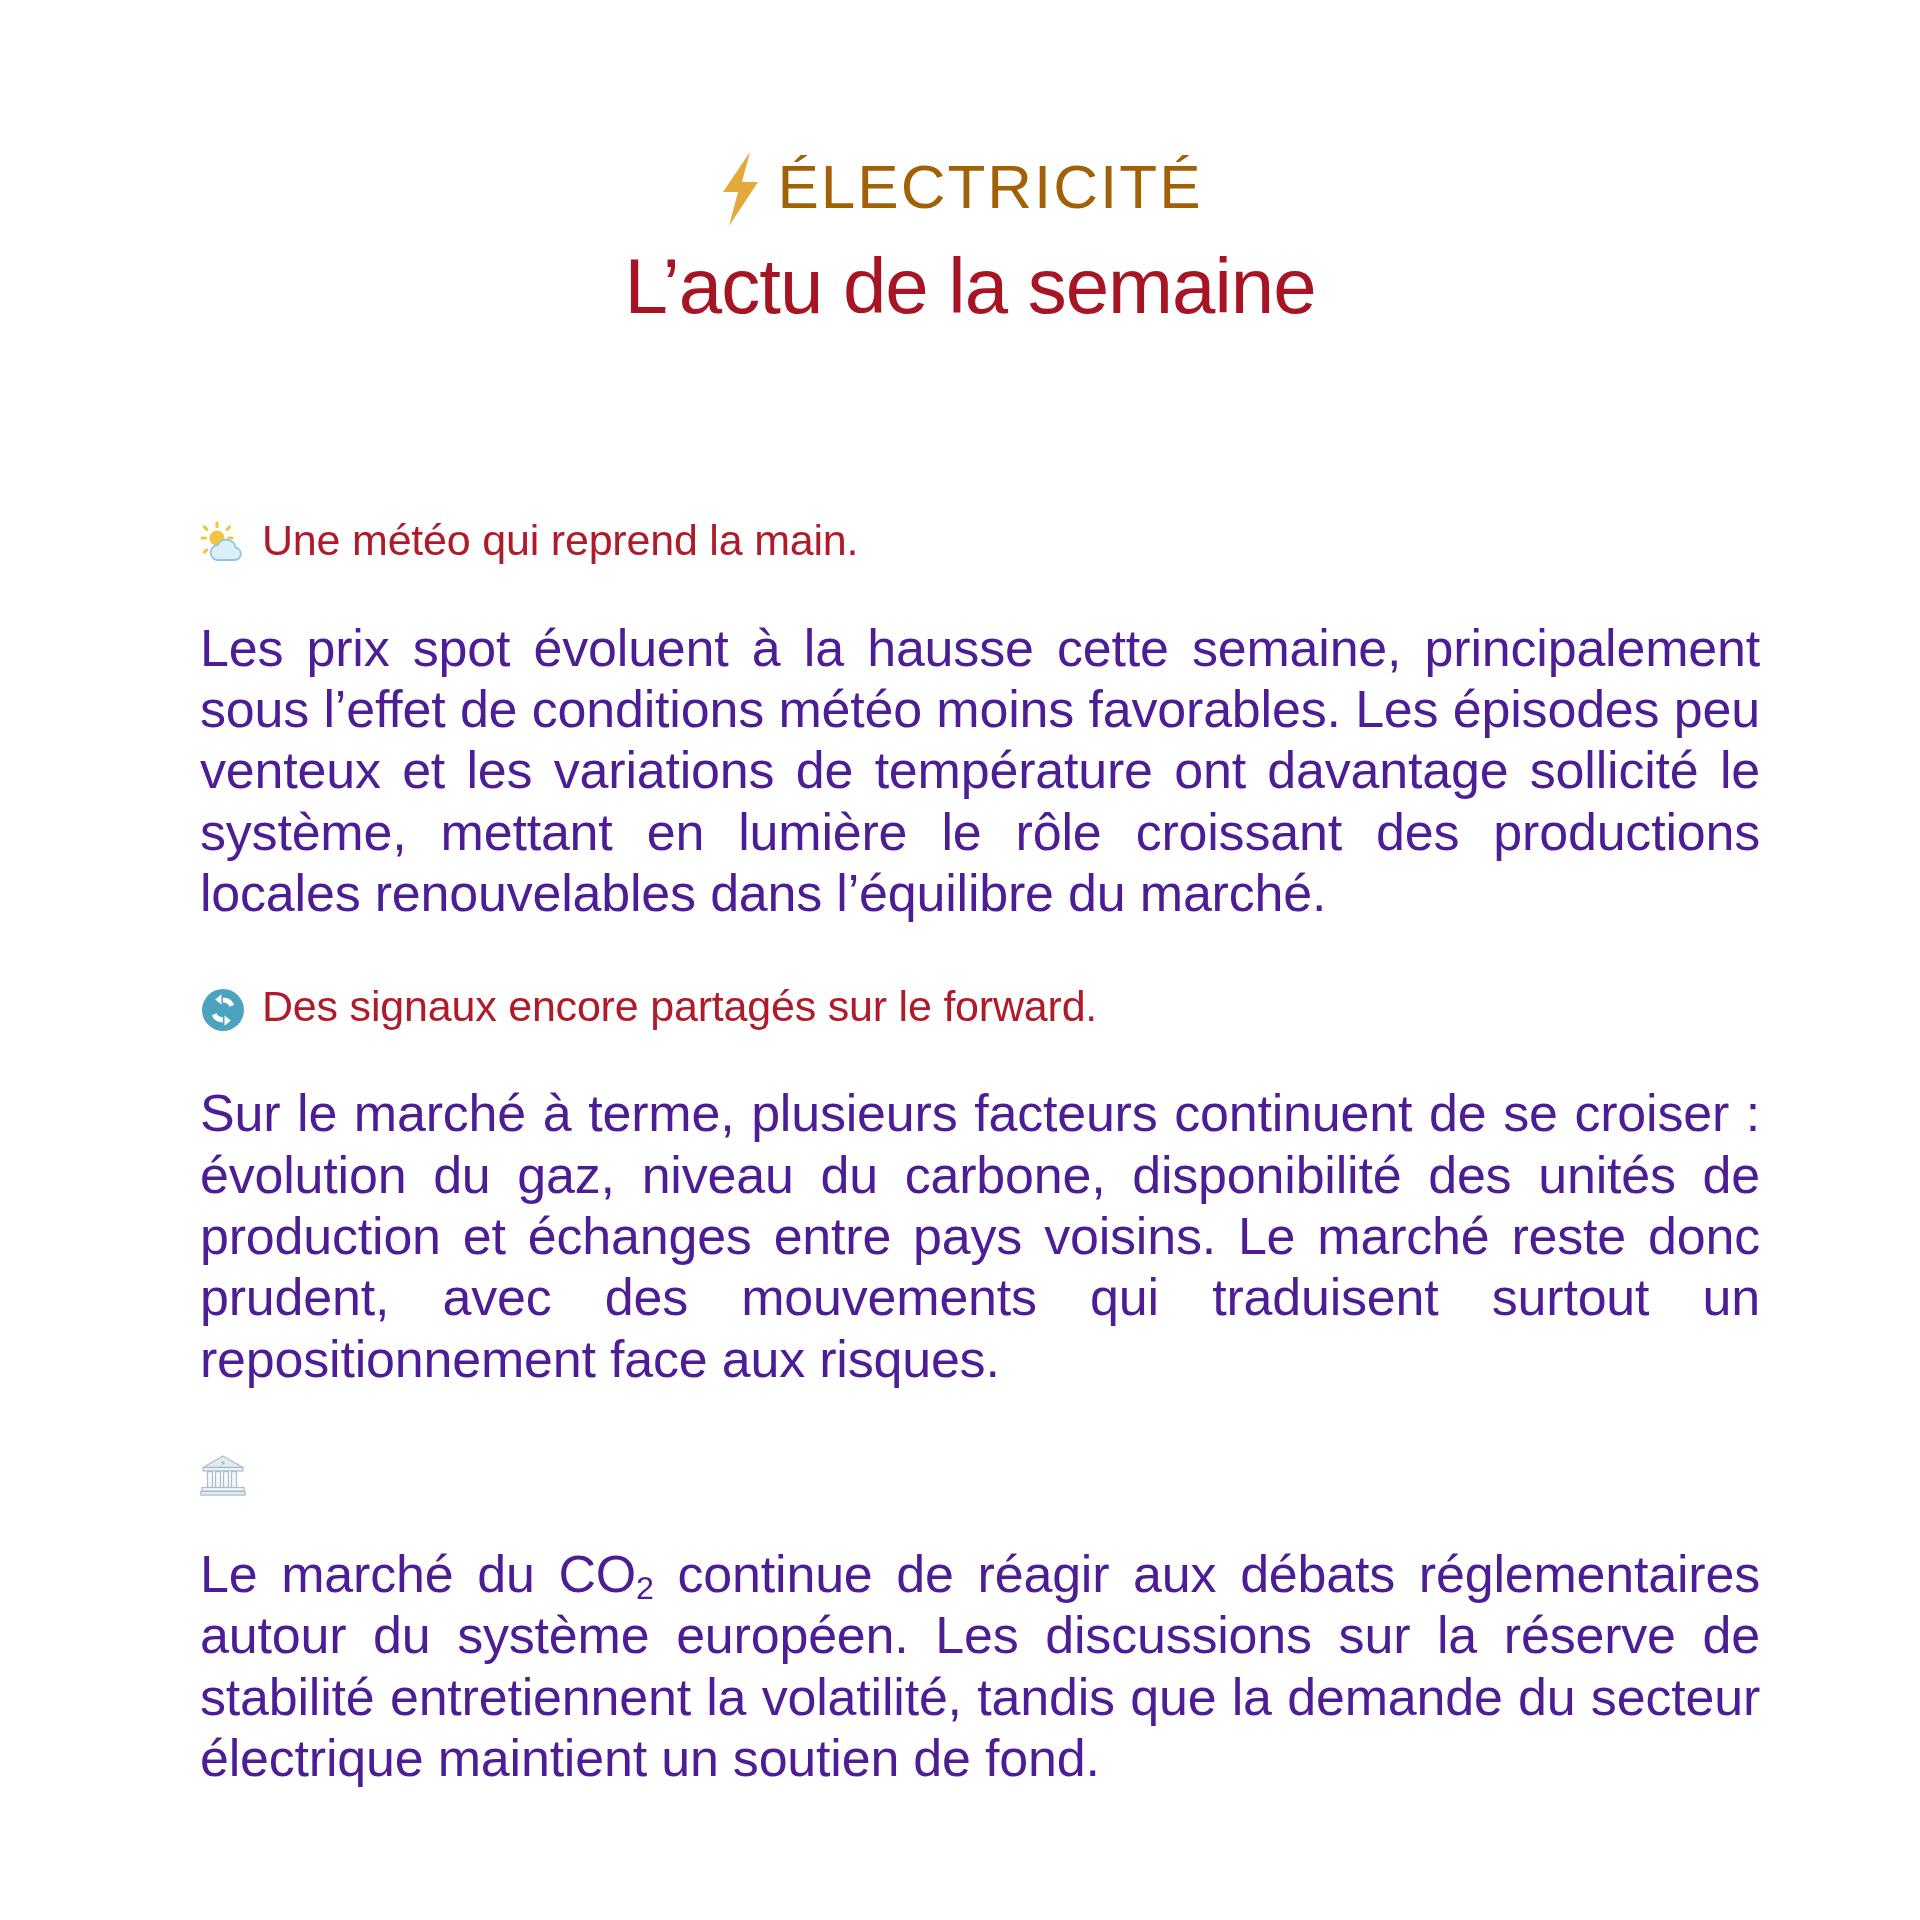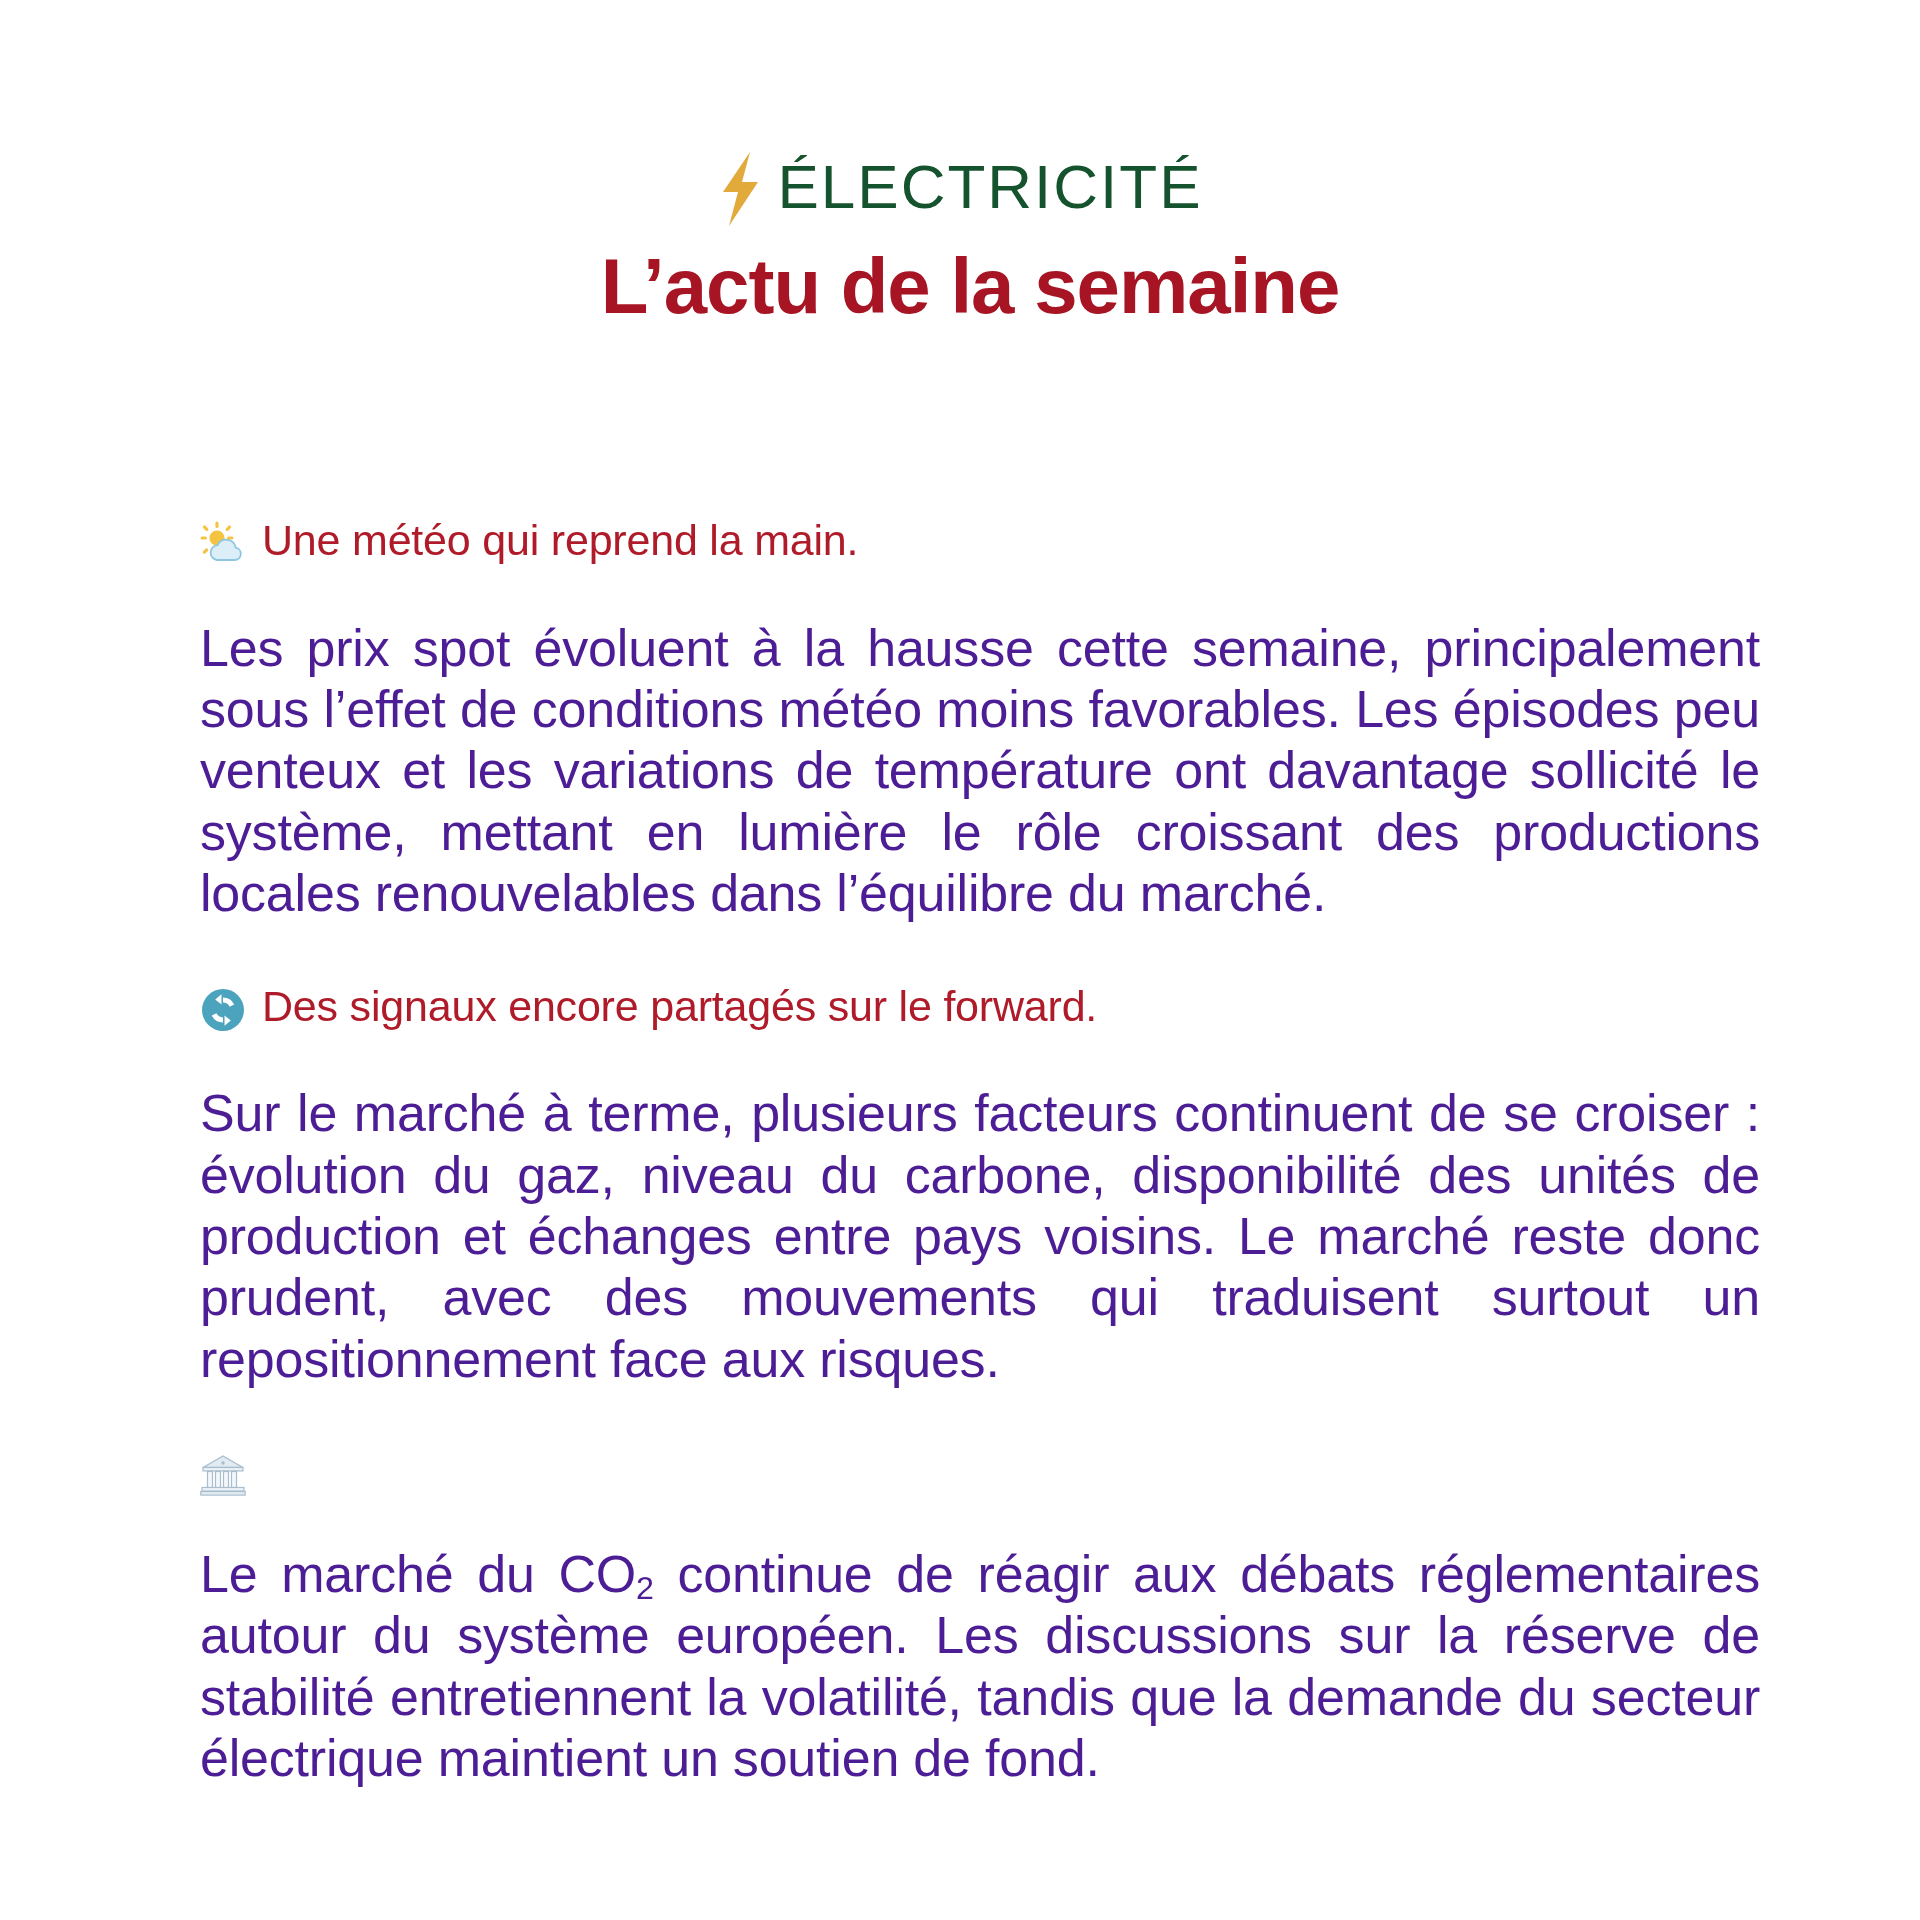"ÉLECTRICITÉ" .kicker-text { color: #14532d -> #a16207 }
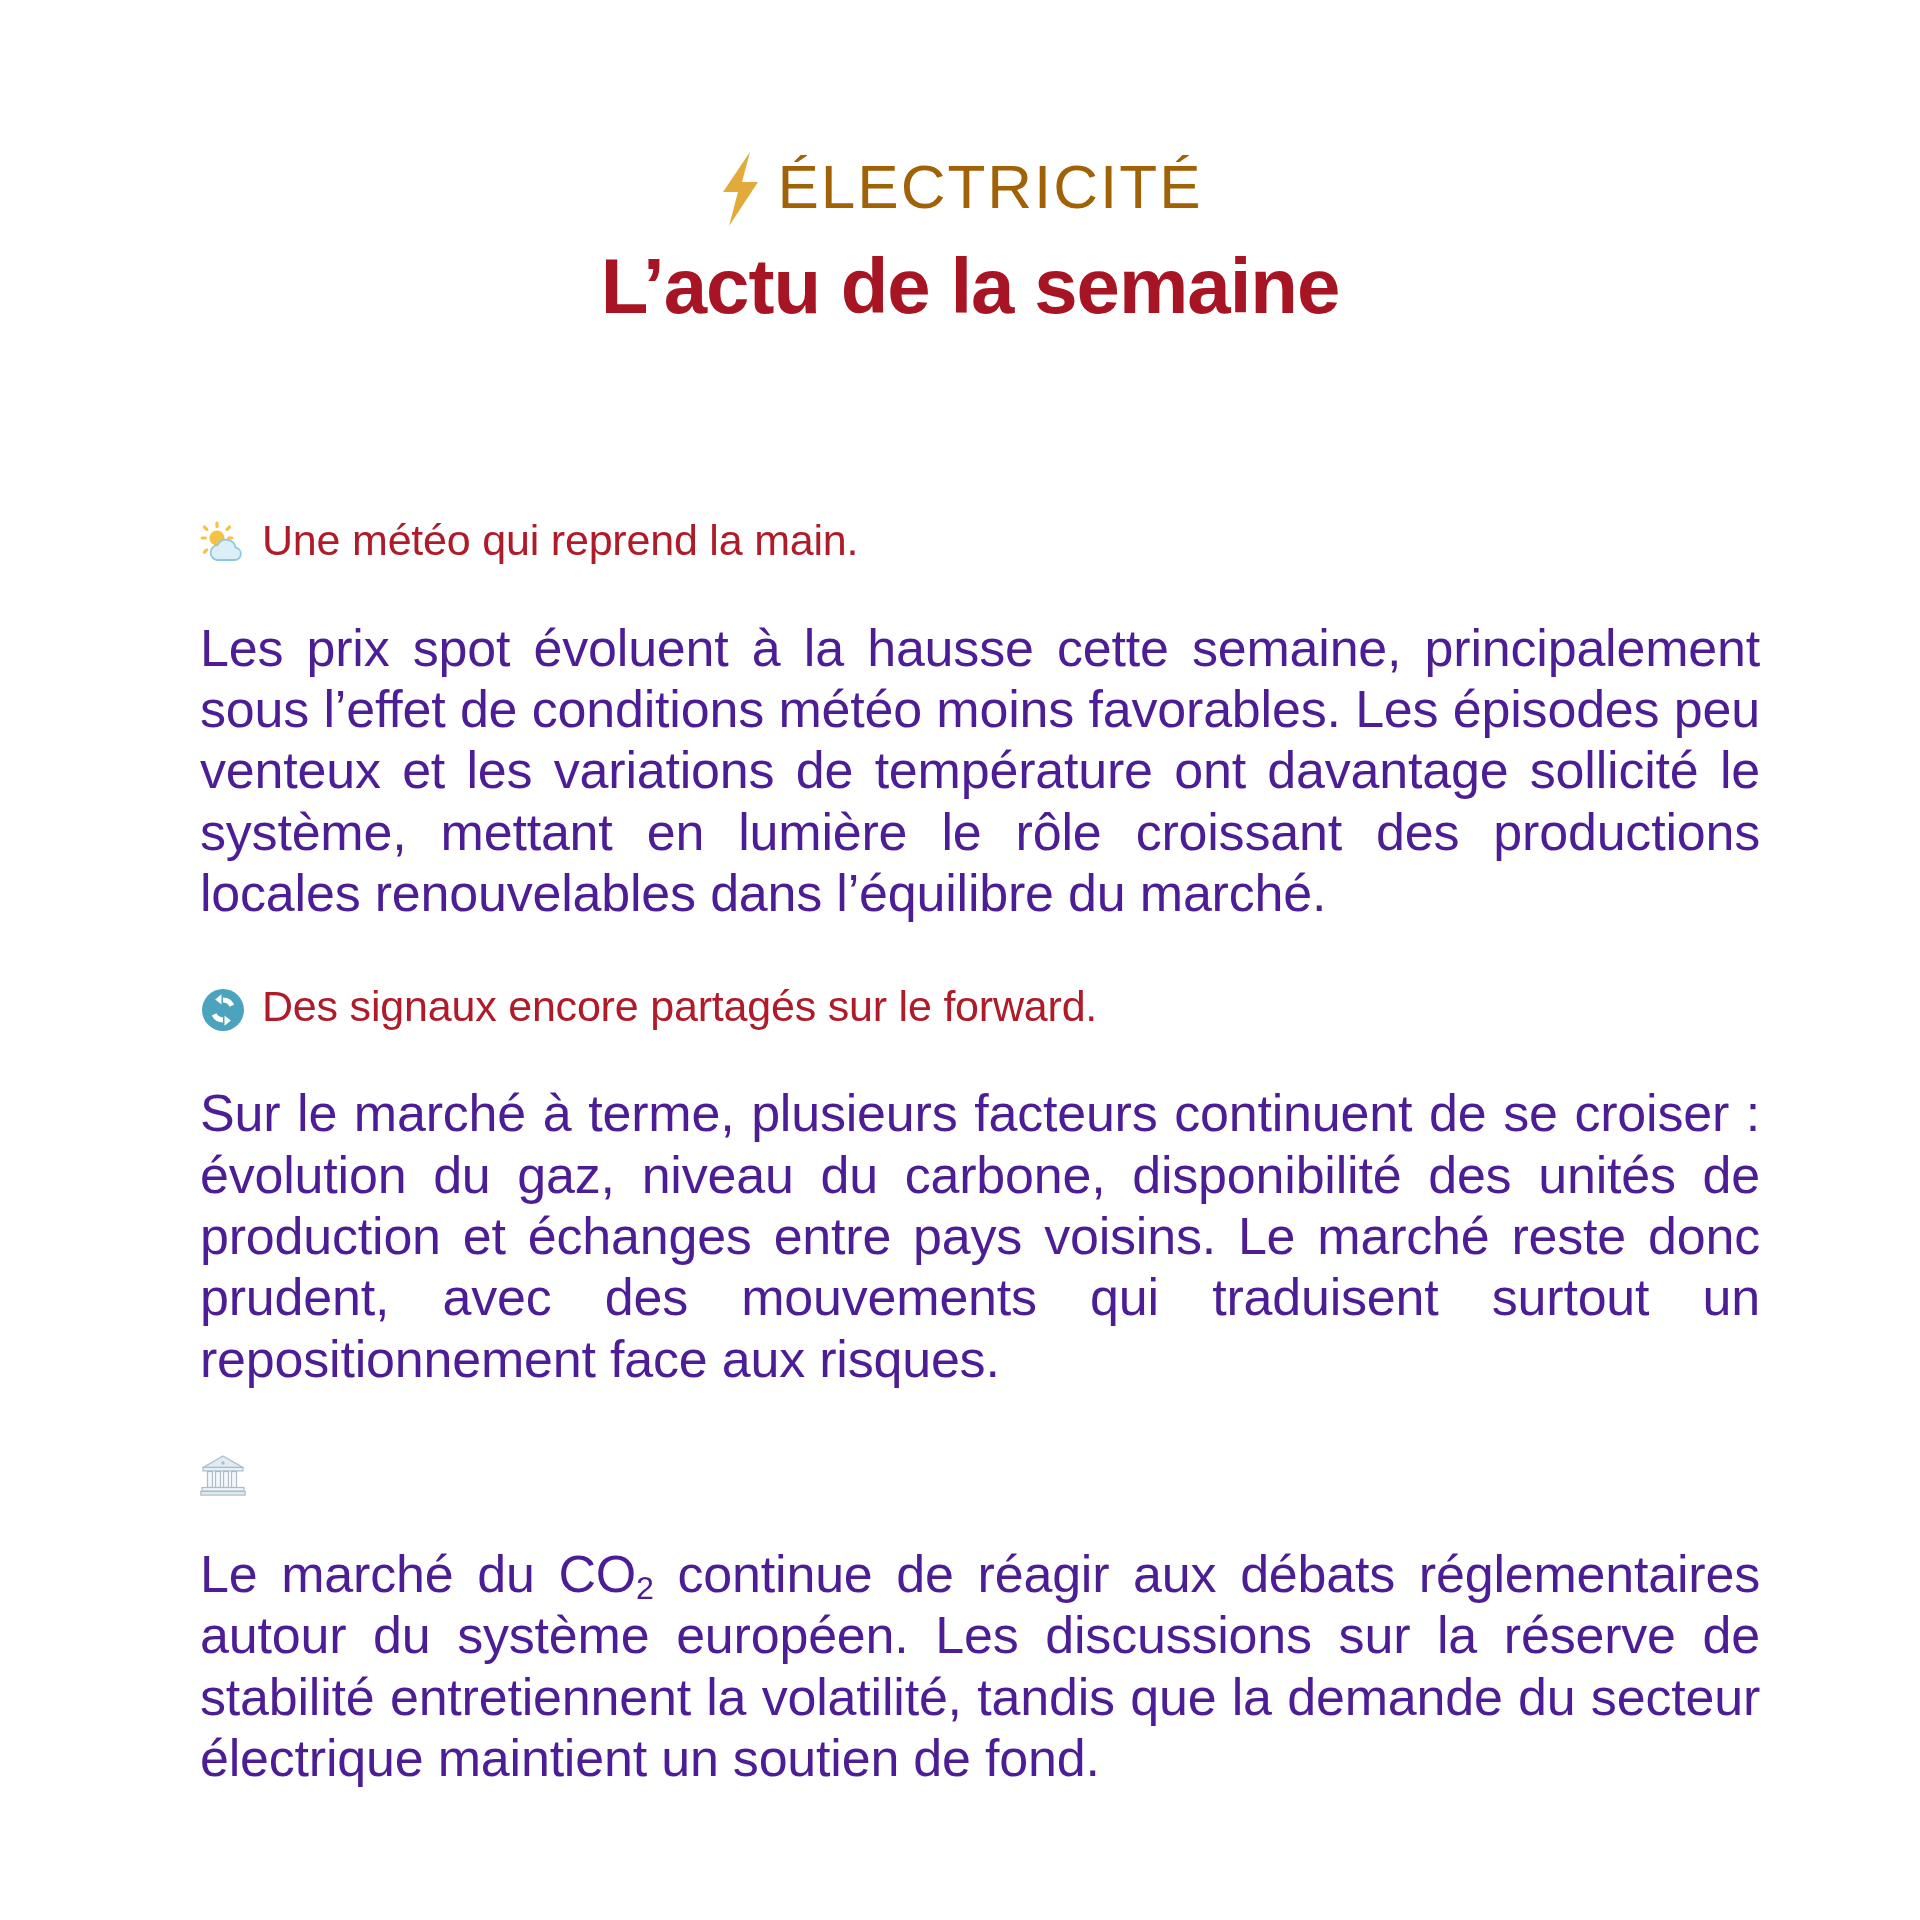"L’actu de la semaine" .main-title { font-weight: bold -> normal }
